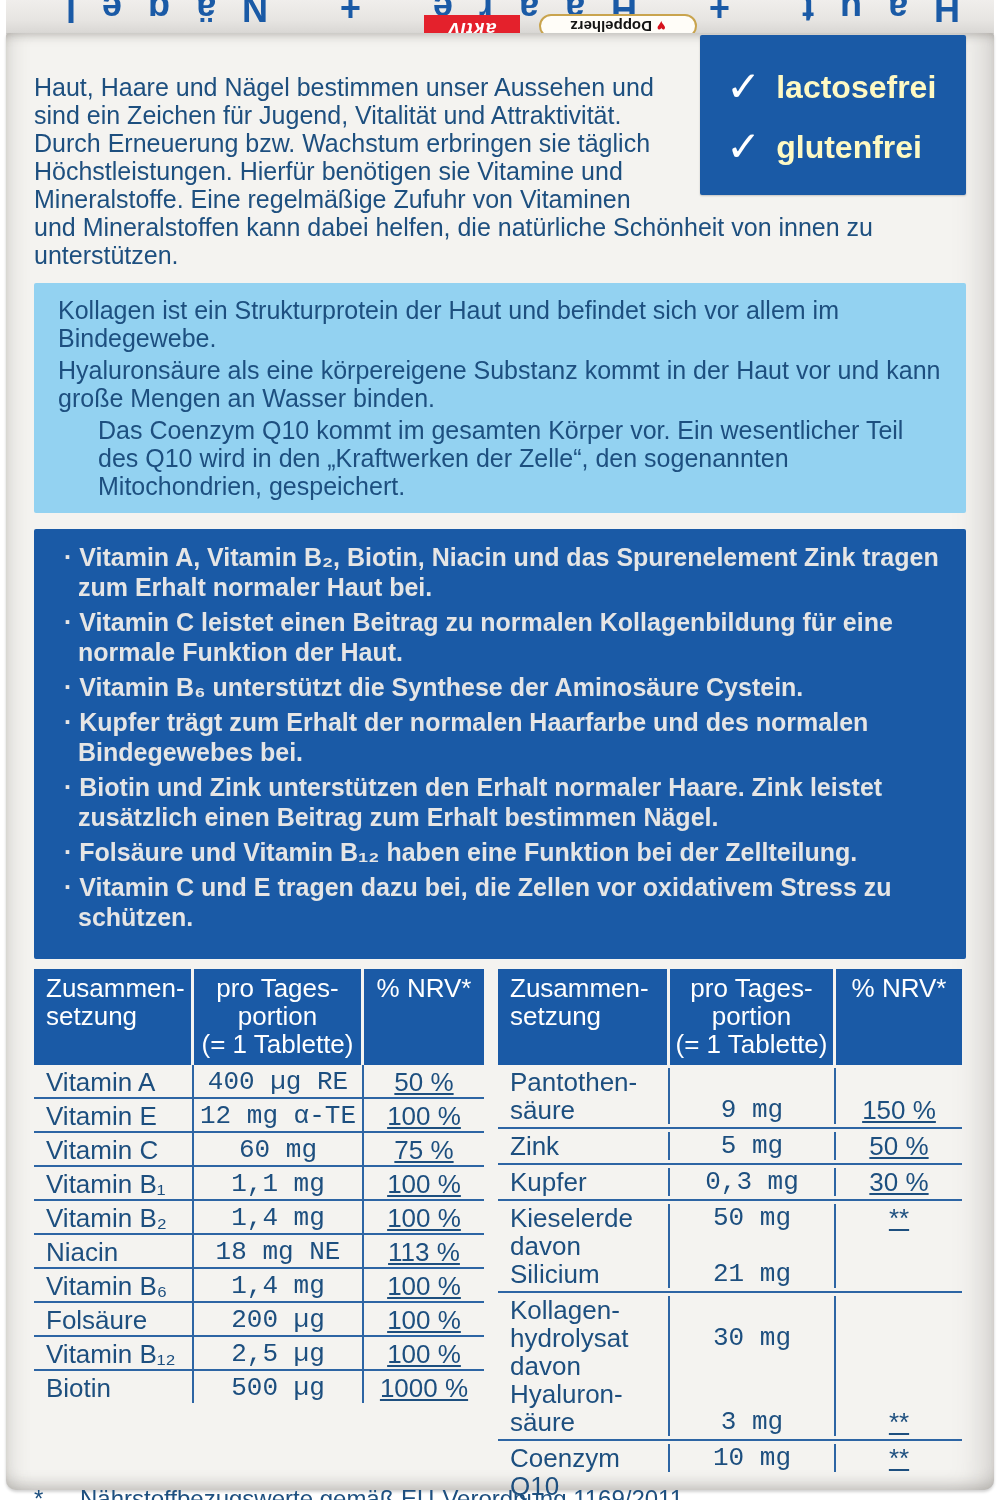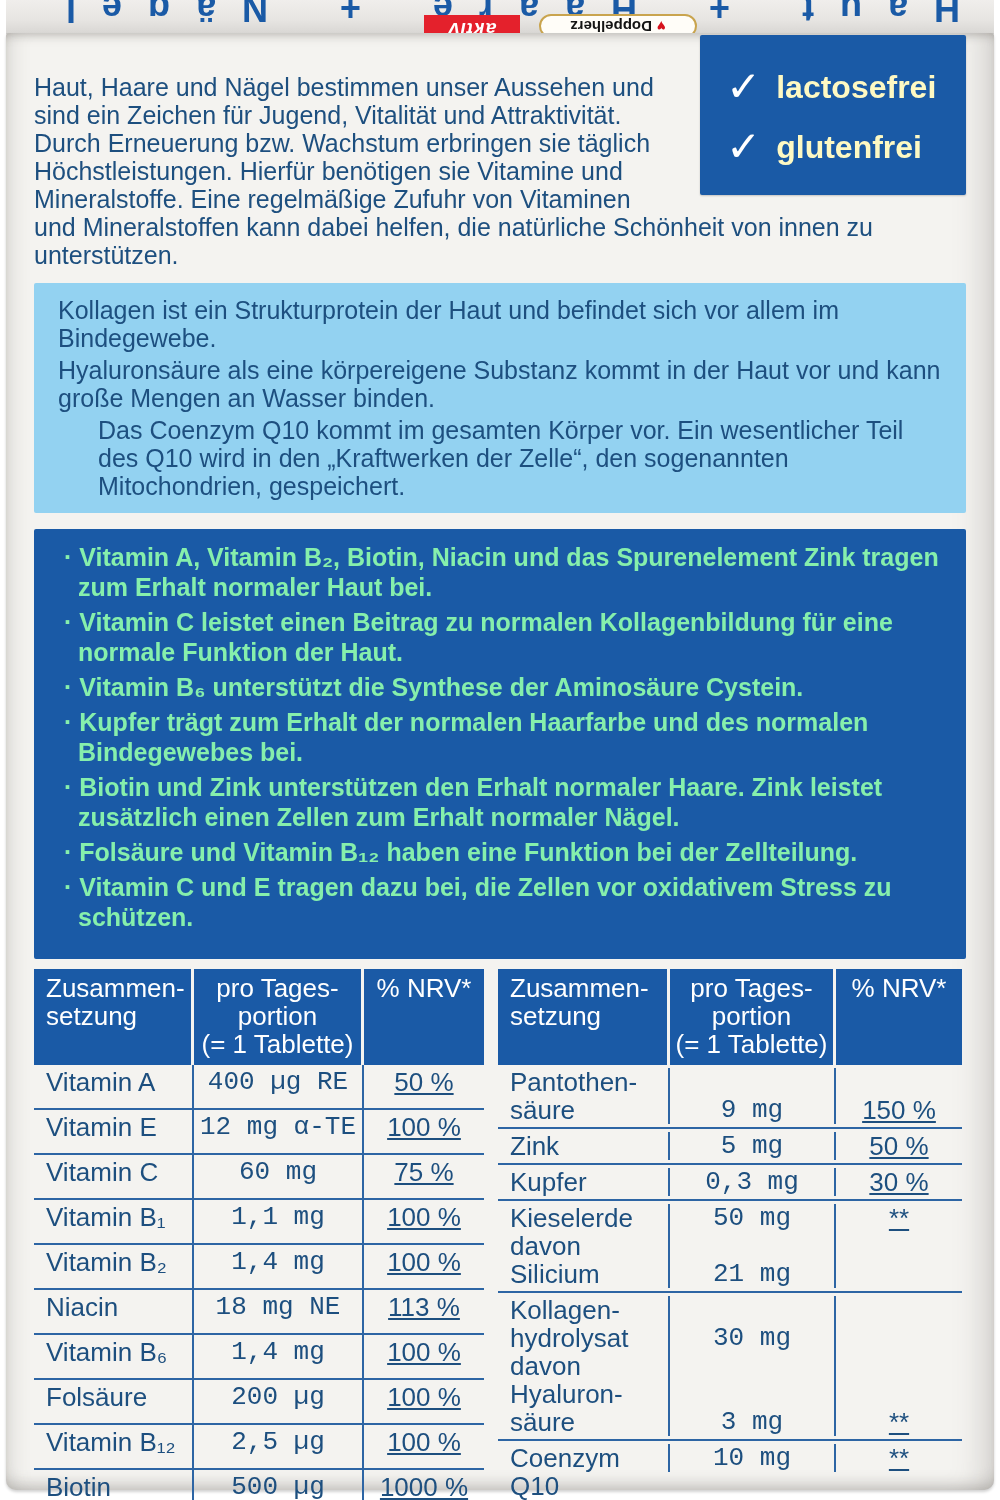"Vitamin A, Vitamin B₂, Biotin," .benefits-box { color: #86efac -> #e5e5e5 }
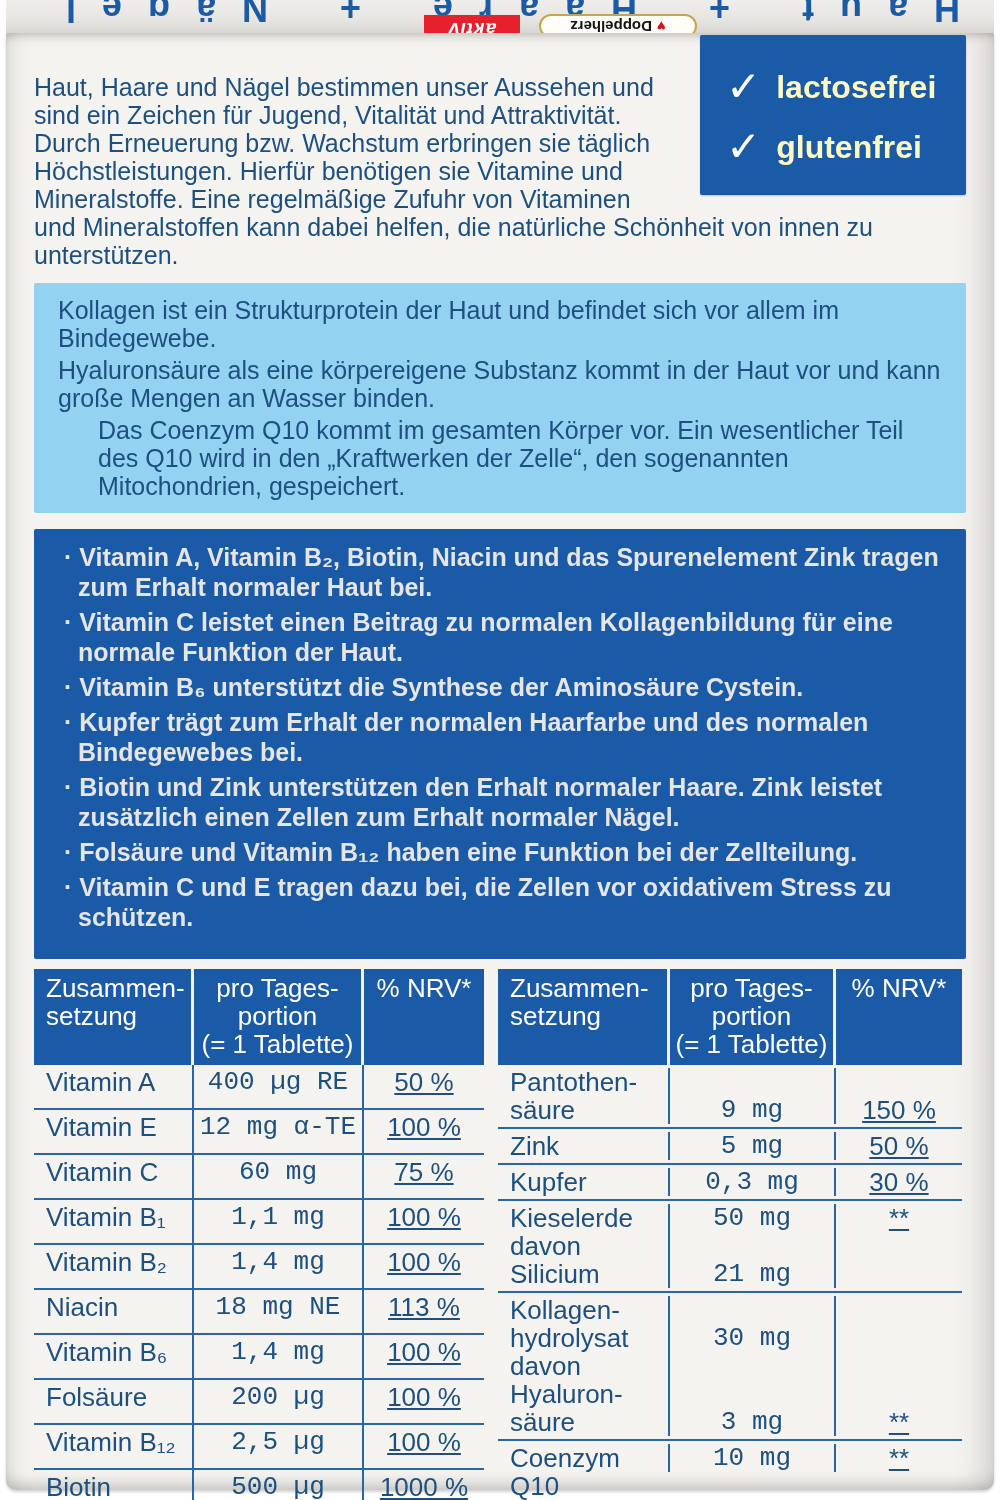"Biotin und Zink unterstützen den" div.benefit { text: Zellen zum Erhalt normaler -> Beitrag zum Erhalt bestimmen }
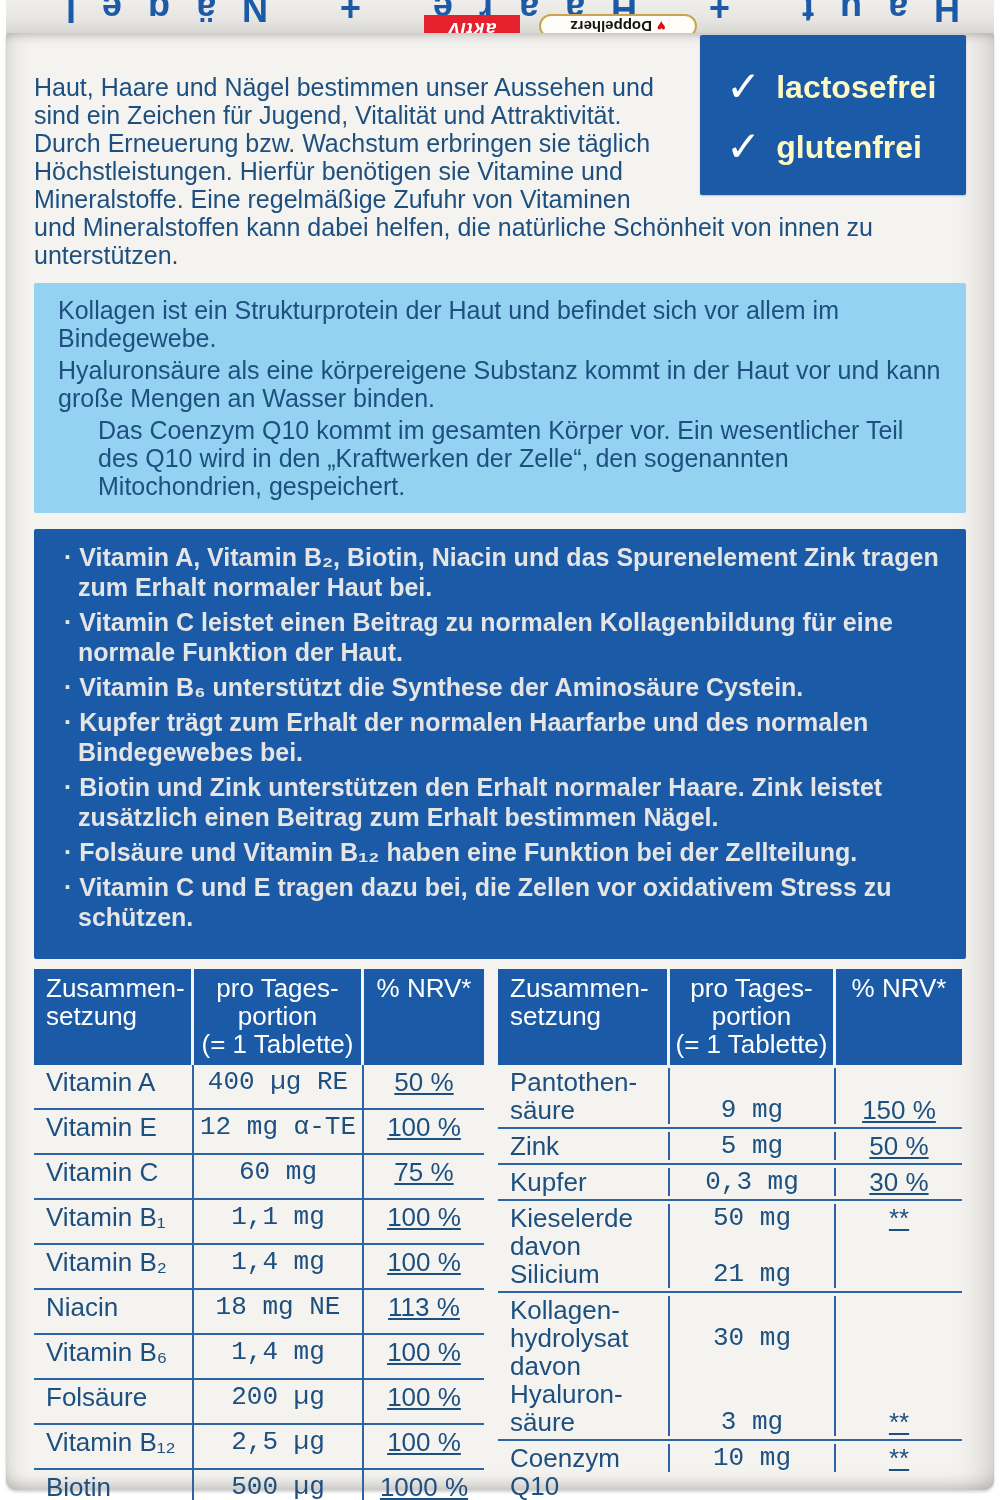"Vitamin A" .tbl-left .trow { height: 43px -> 32px }
